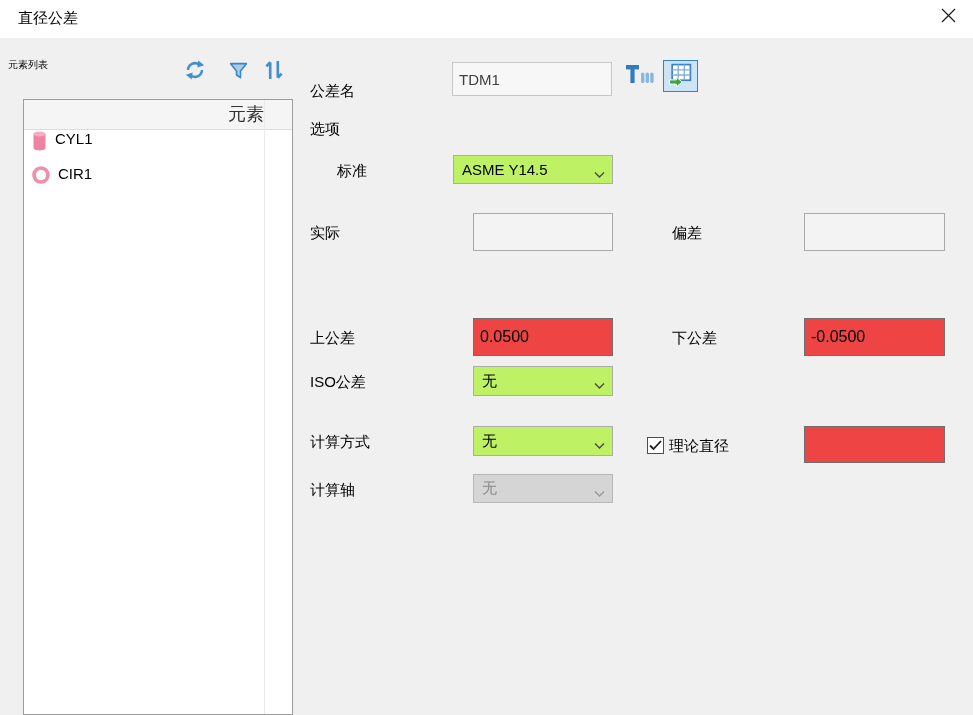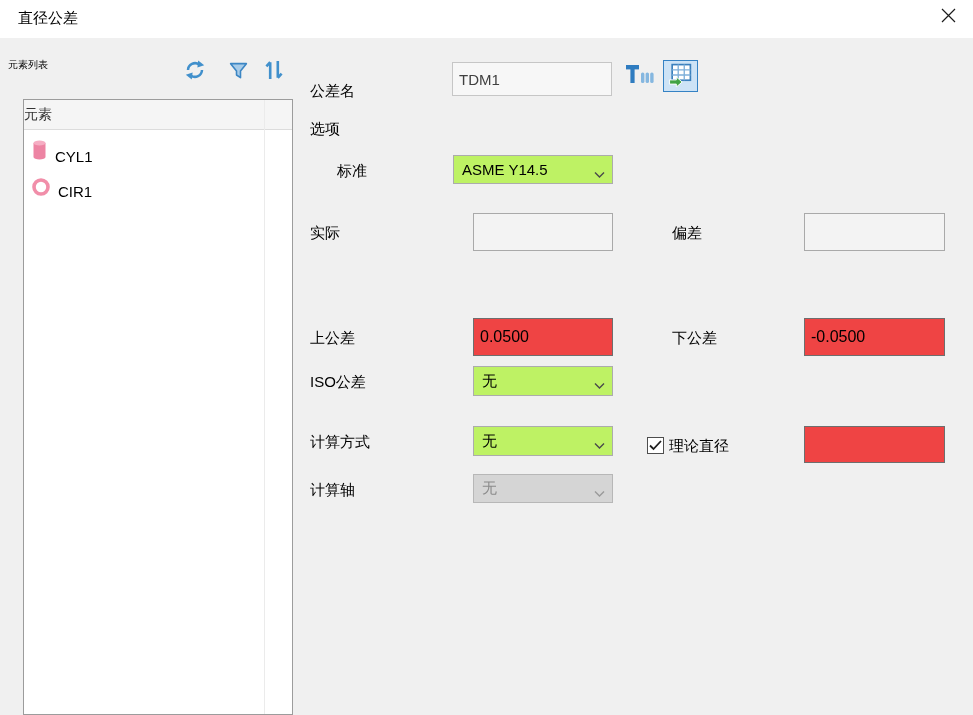"元素" .htext { font-size: 14px -> 18px; text-align: left -> right }
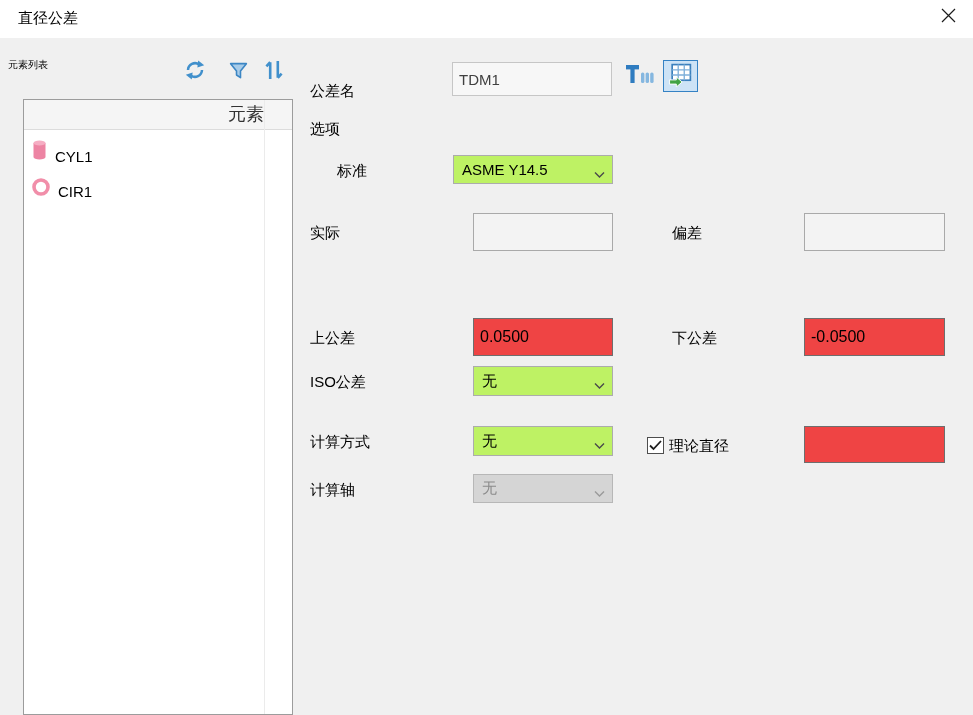"CYL1" .erow { align-items: flex-end -> flex-start }
